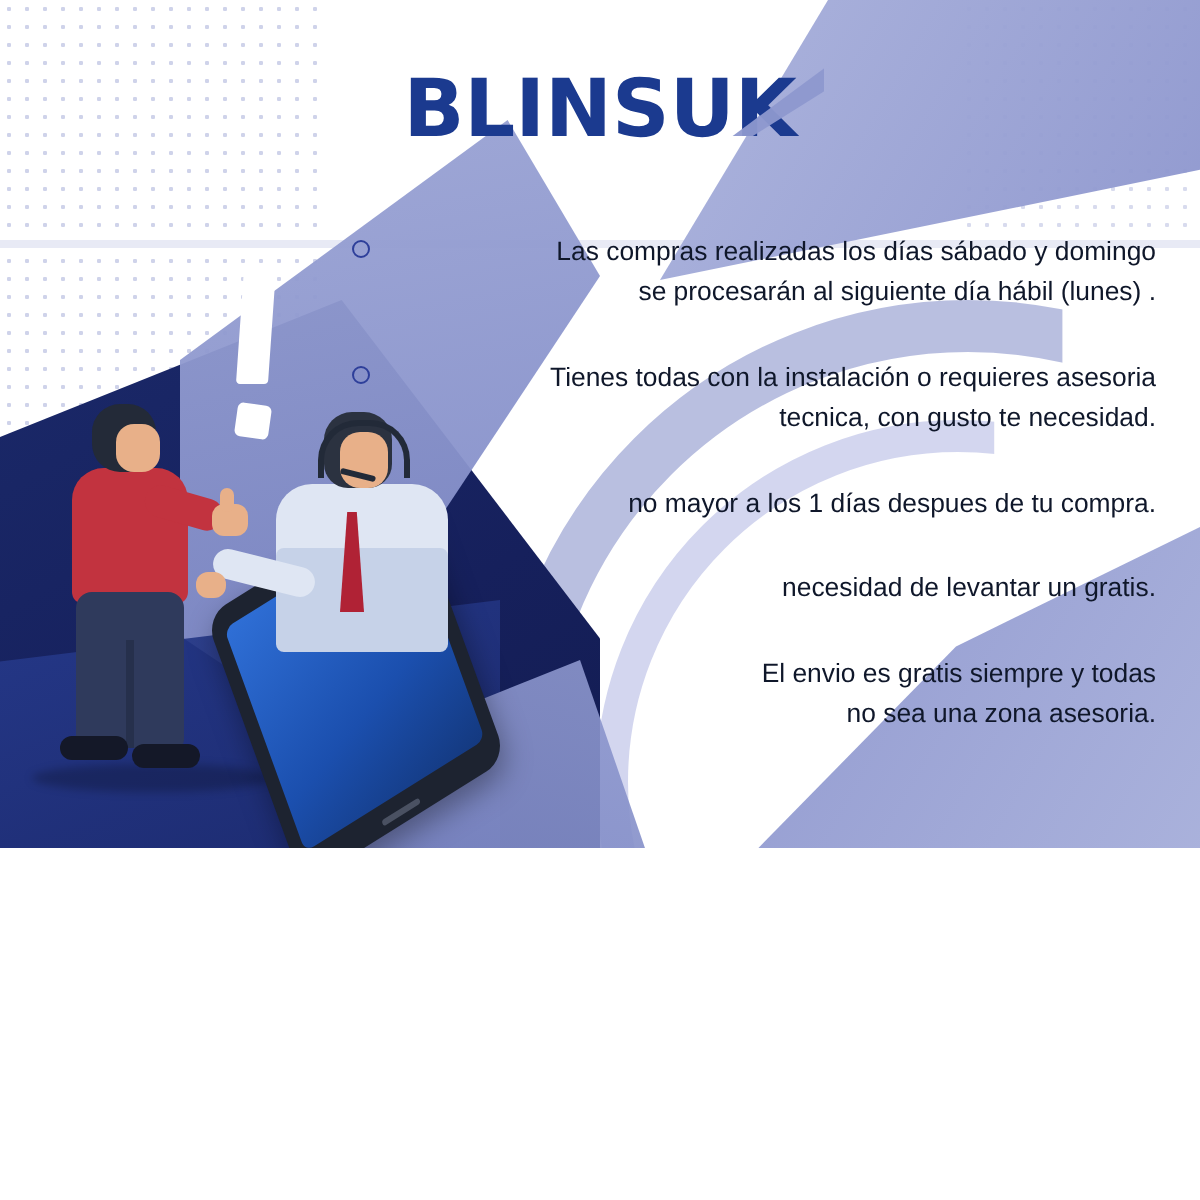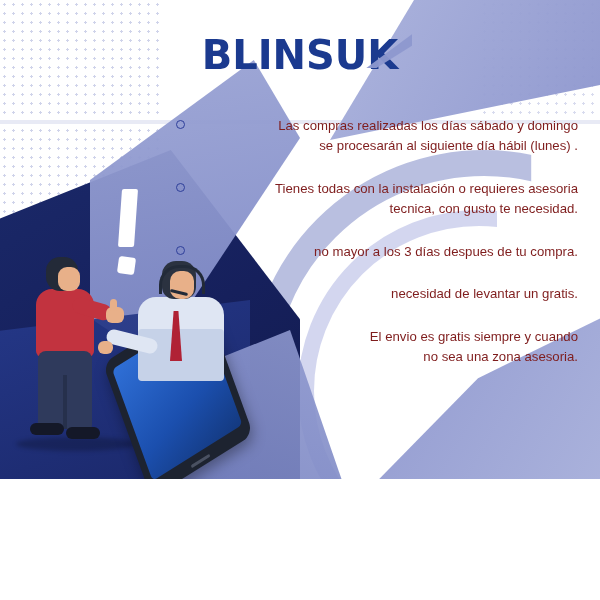"BLINSUK" #poster { height: 479px -> 424px }
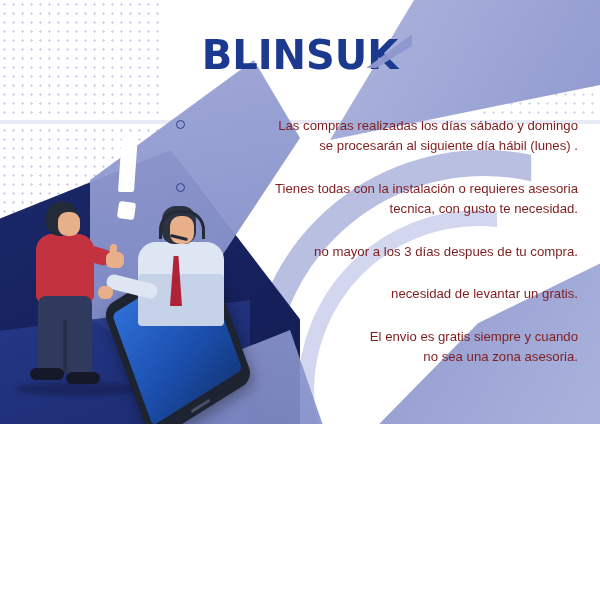"Las compras realizadas los días" .bullet { color: #7f1d1d -> #0f172a }
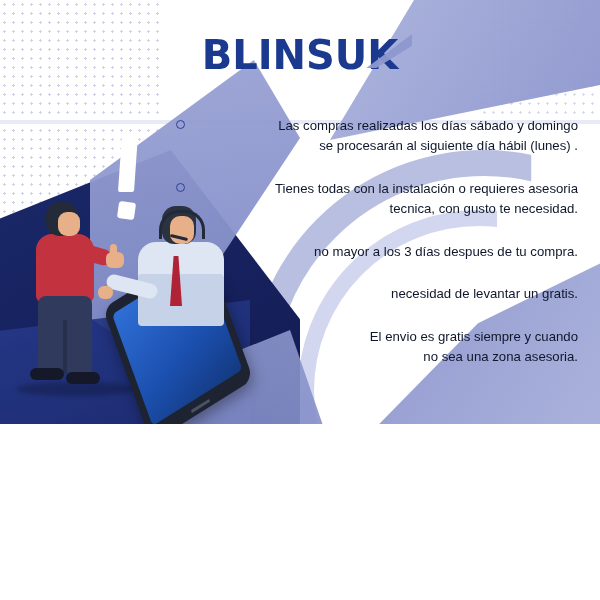"no mayor a los 3" span.line { text: 3 -> 1 }
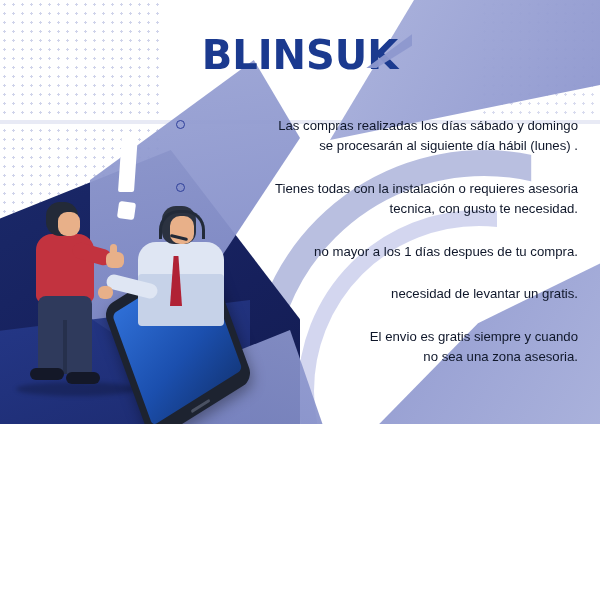"El envio es gratis siempre" span.line { text: cuando -> todas }
